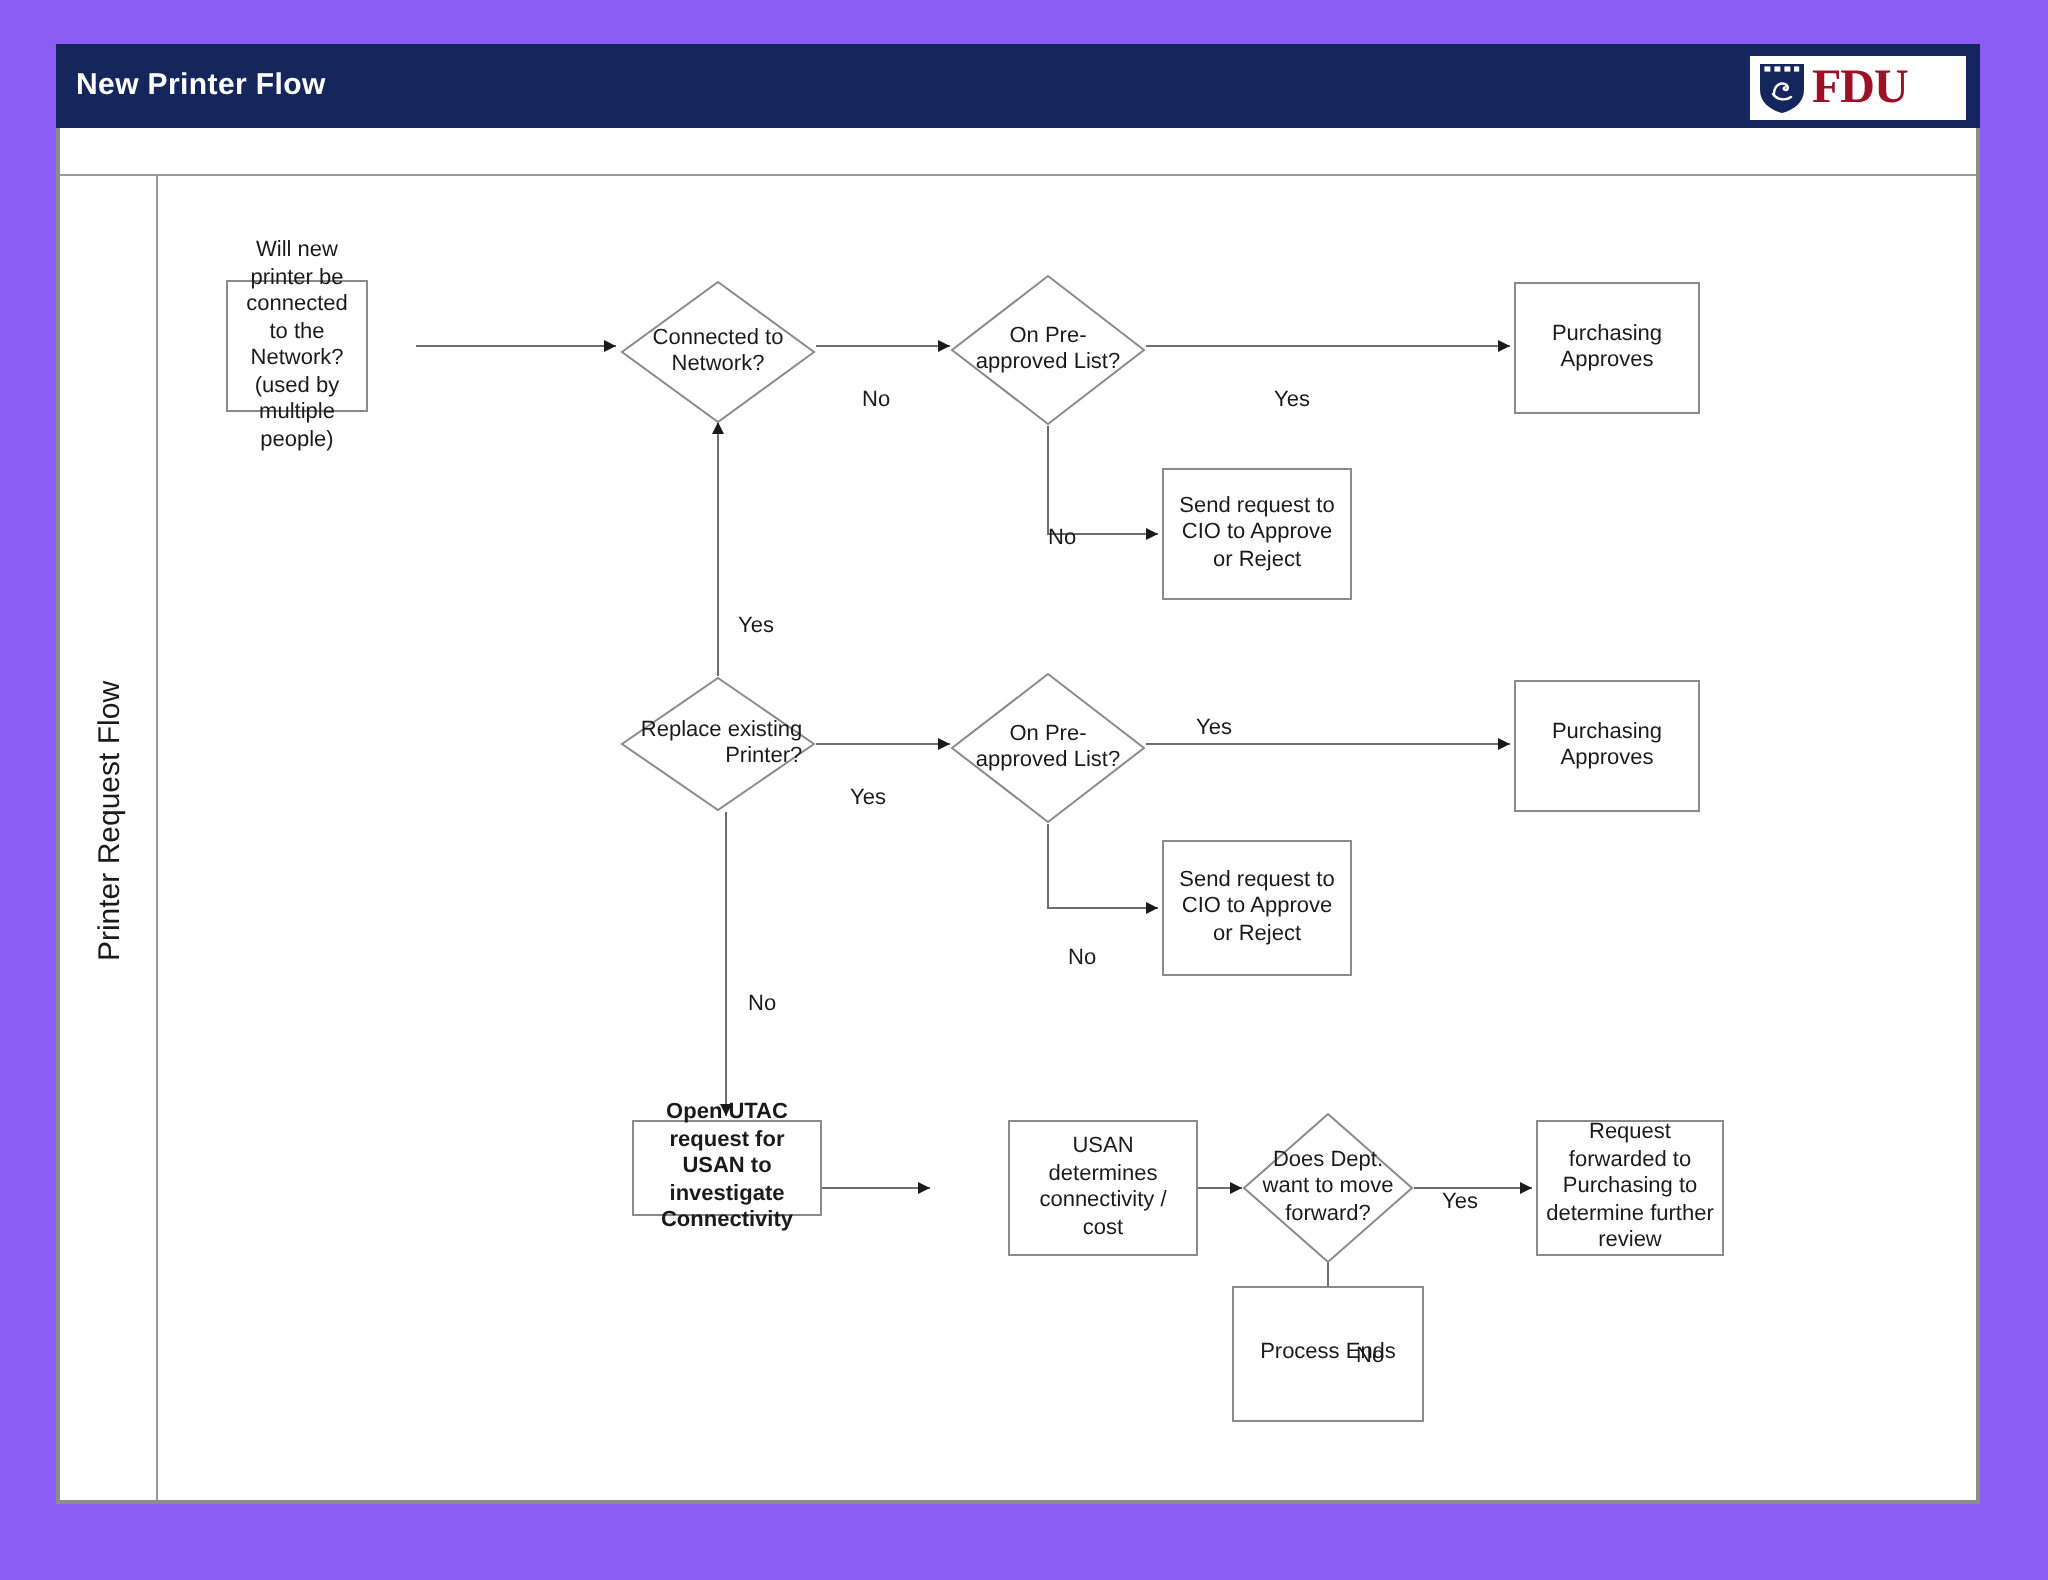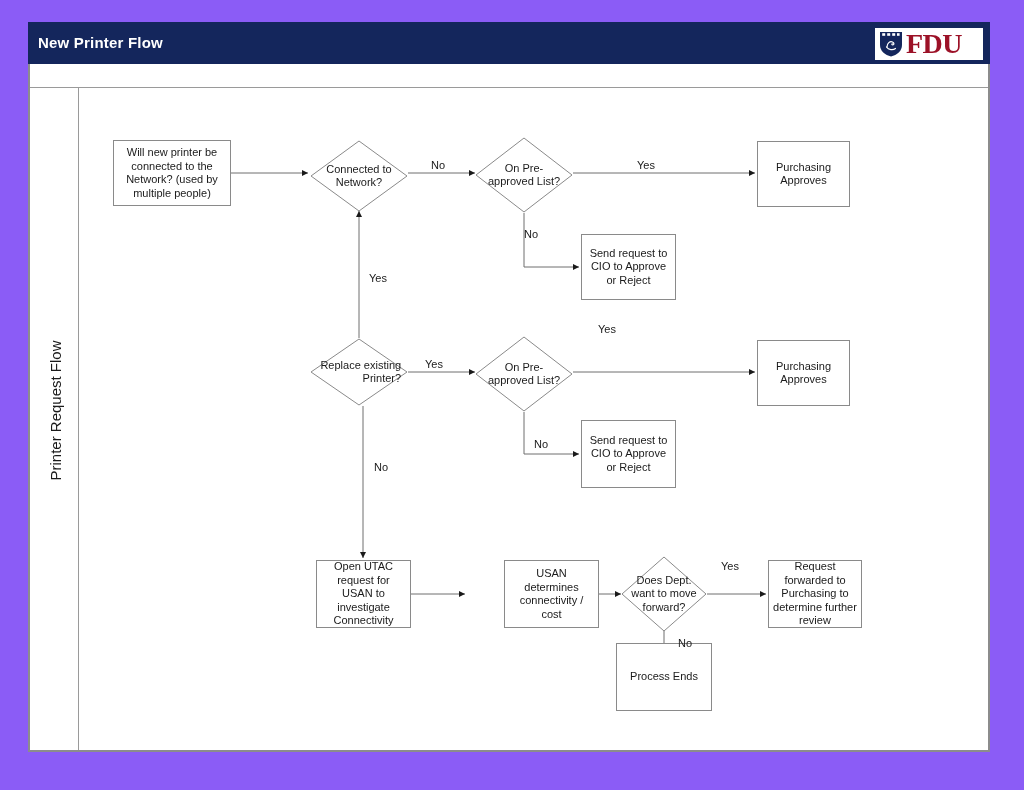"FDU" .logo-word { font-size: 28px -> 24px }
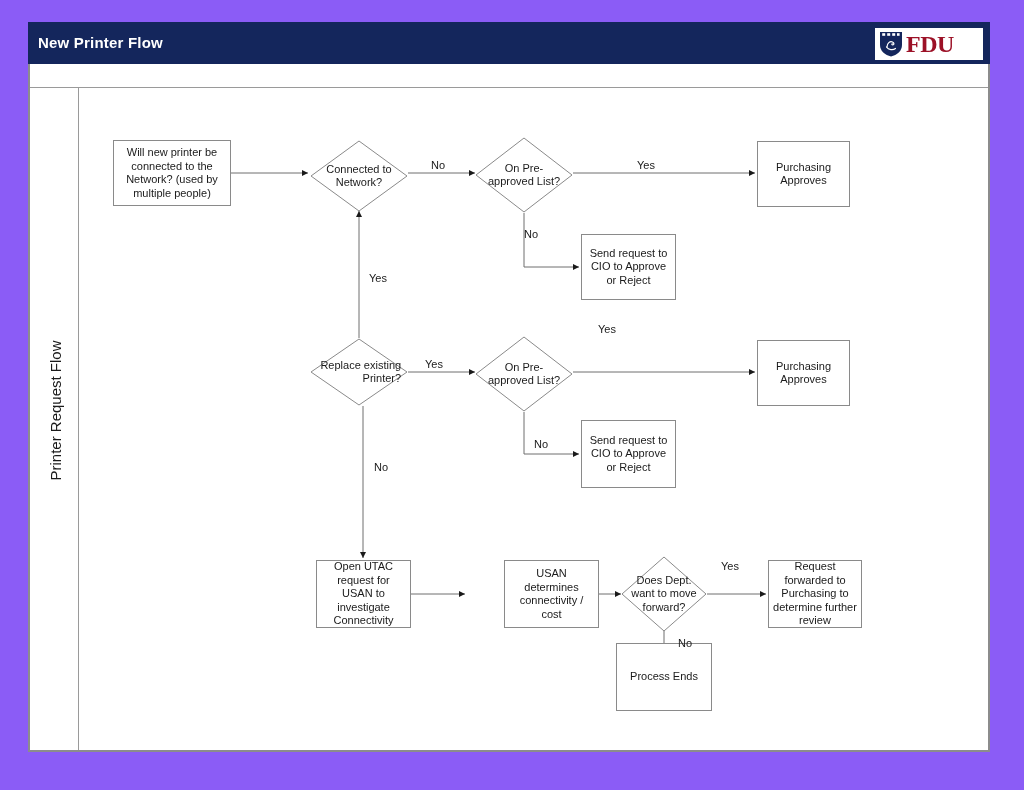"Will new printer be connected" div.node { width: 118px -> 71px }
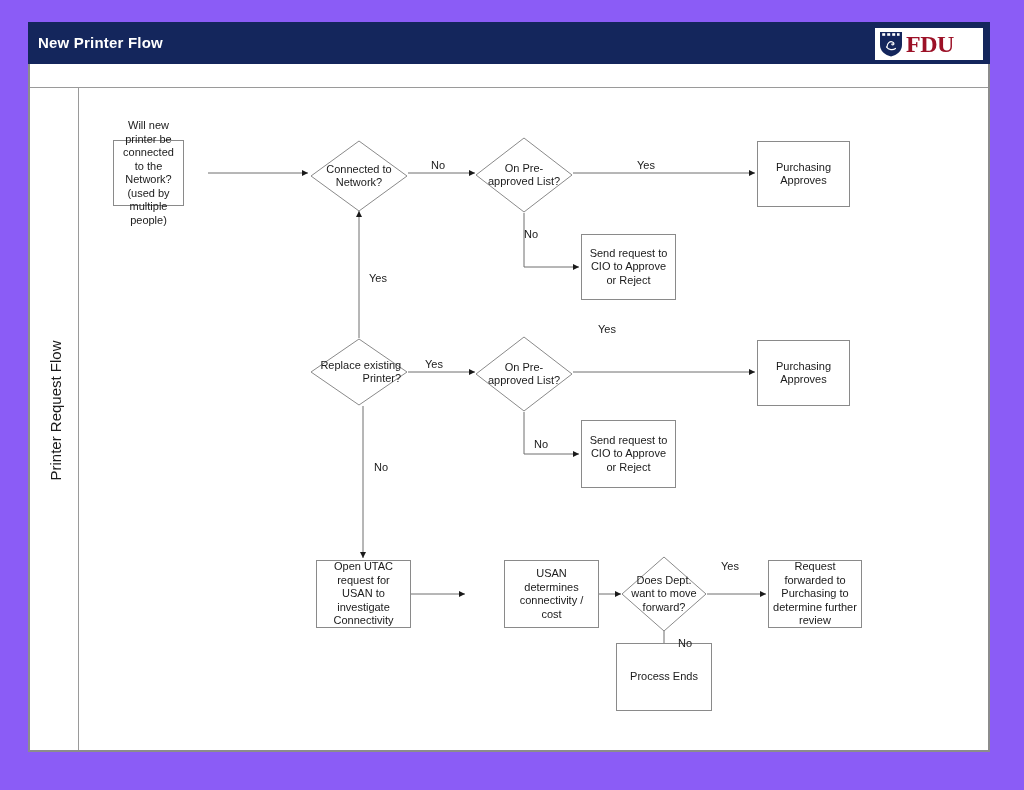"No" .edge-label { margin-top: none -> 35px }
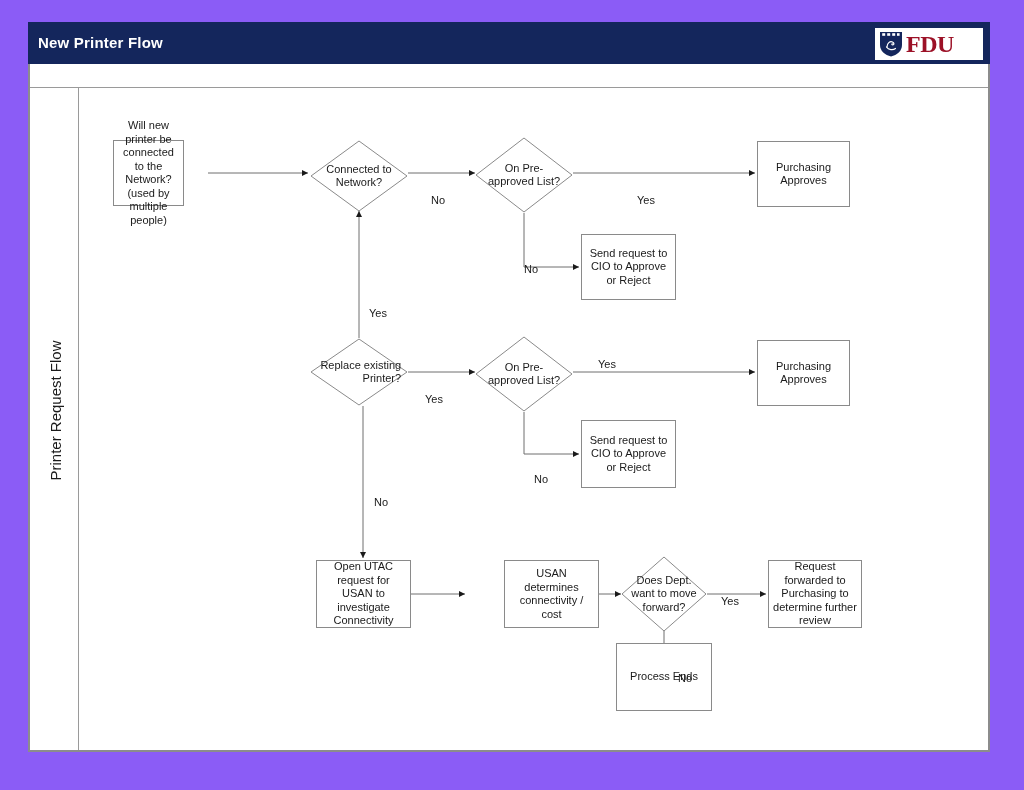"Open UTAC request for USAN" div.node { font-weight: none -> bold; height: 68px -> 48px }
